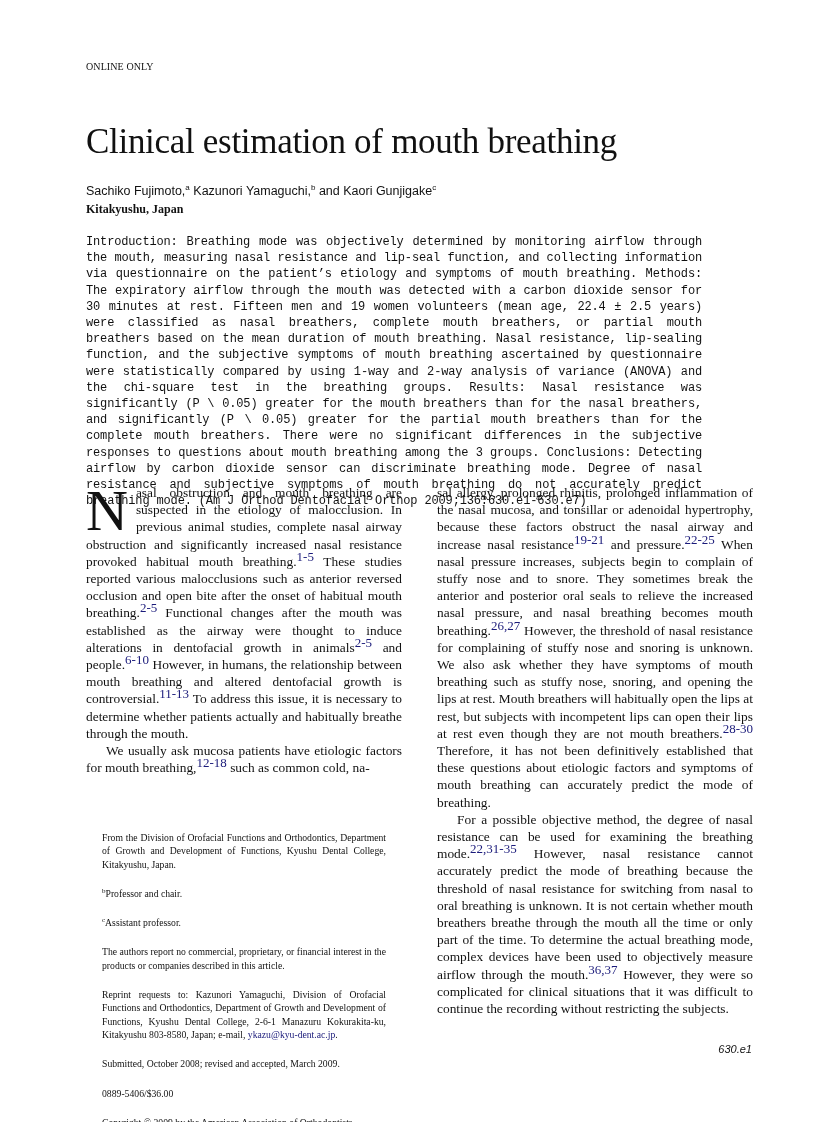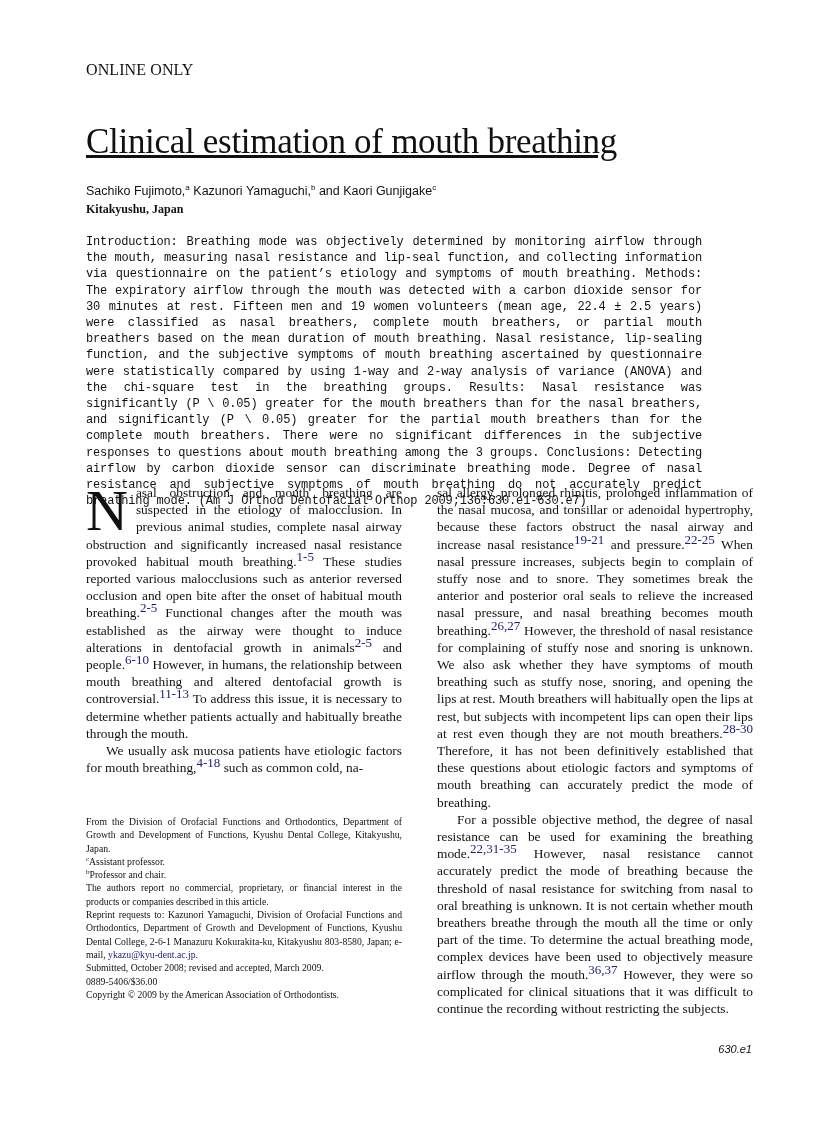"ONLINE ONLY" .section-label { font-size: 16px -> 10px }
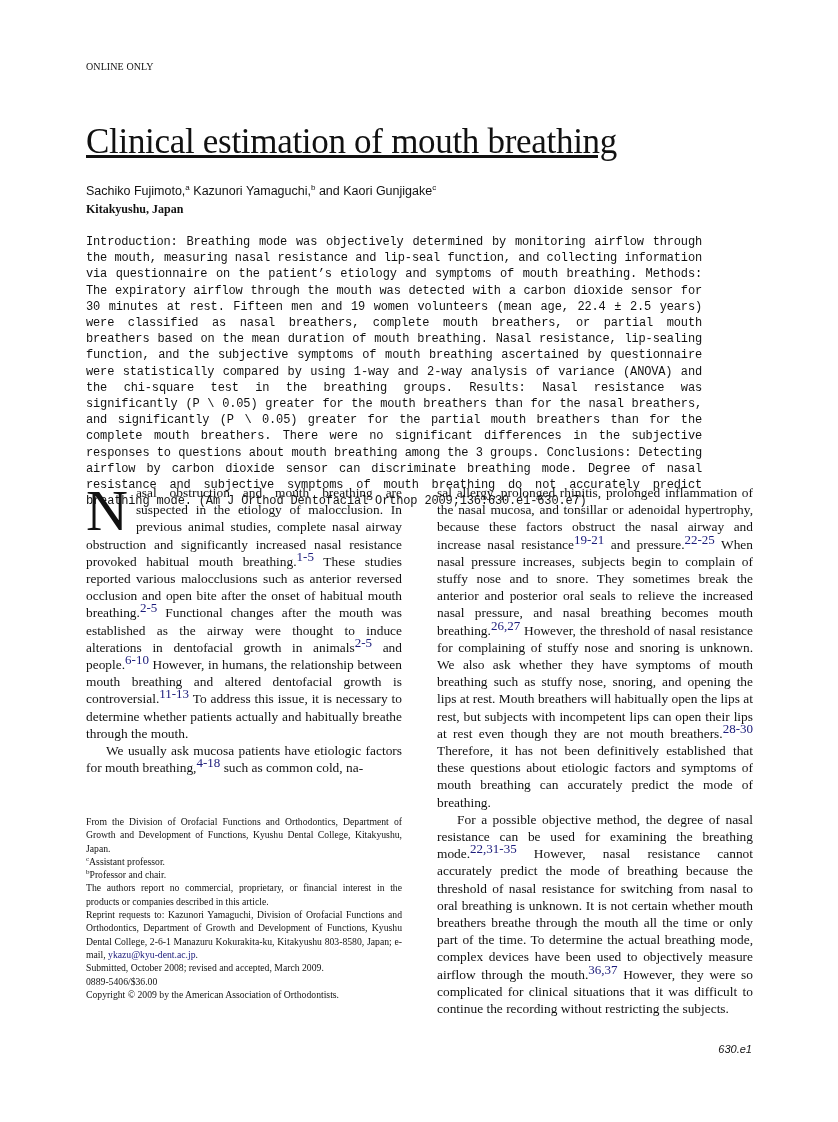"Clinical estimation of mouth breathing" .title { text-decoration: underline -> none }
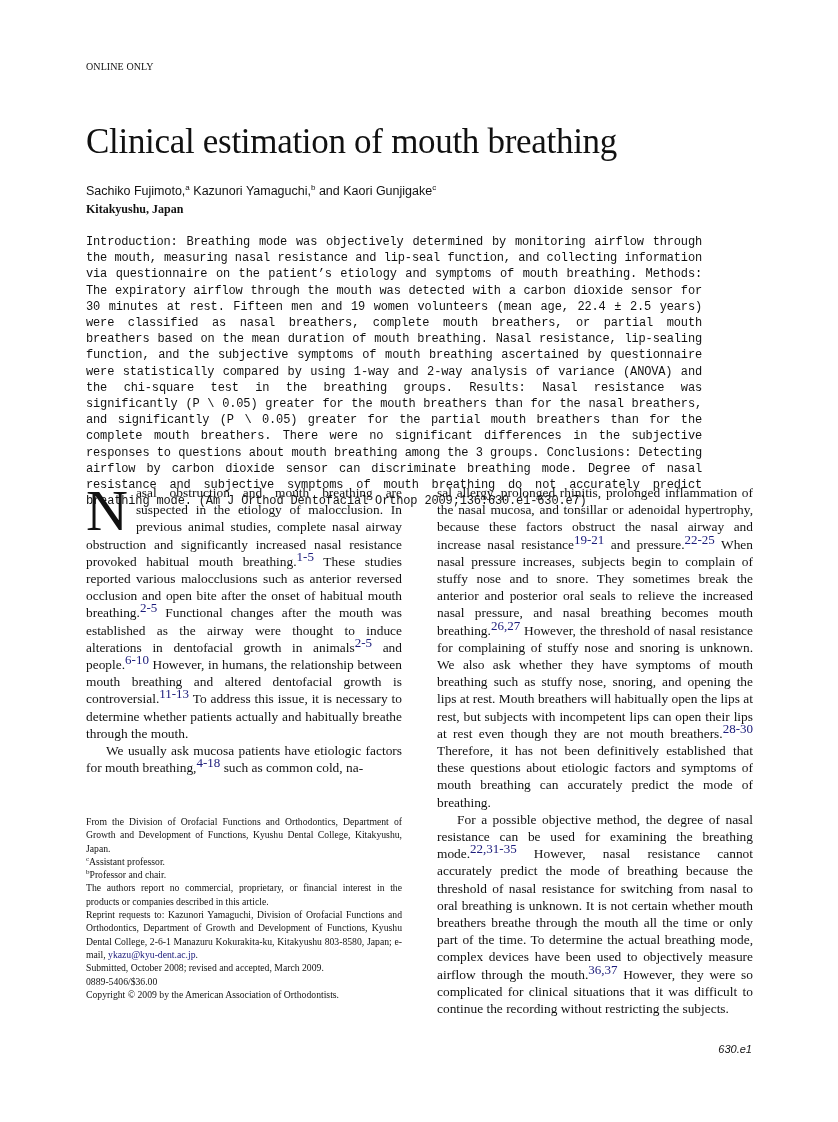"4-18" sup.ref { text: 4-18 -> 12-18 }
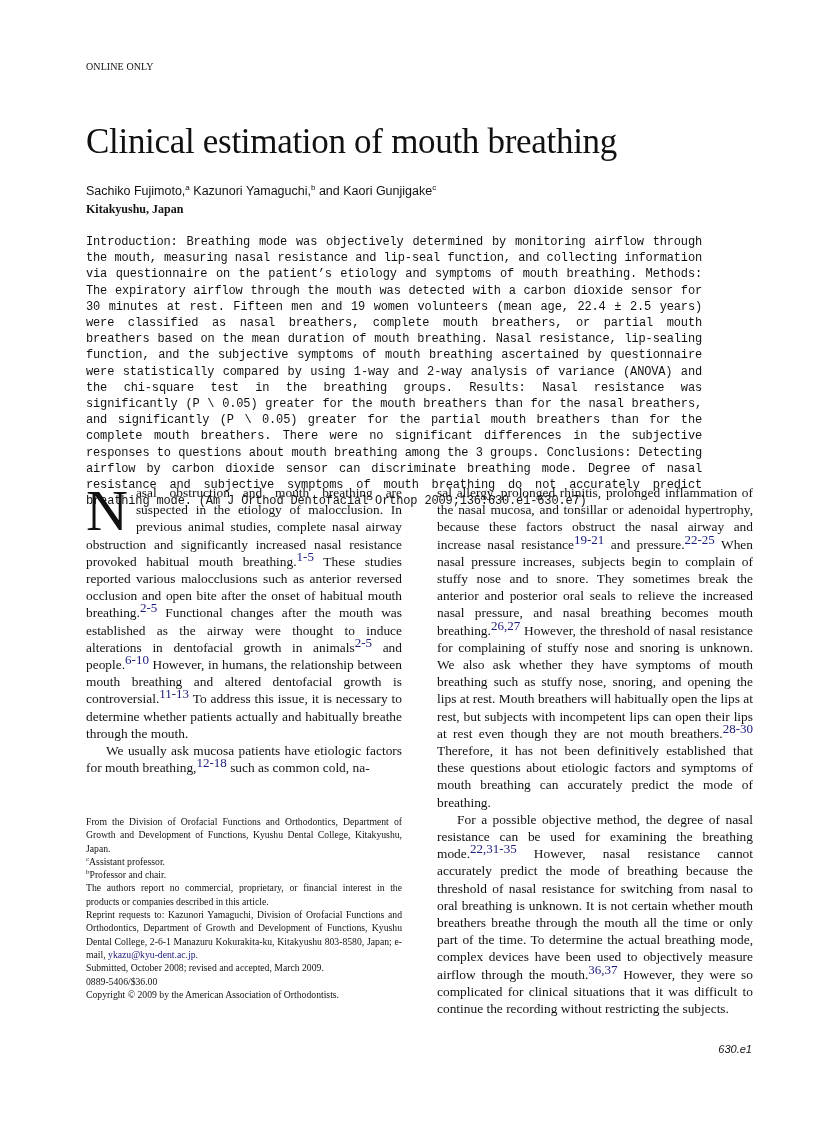"From the Division of Orofacial" .footnotes p { margin: 0 -> 16px }
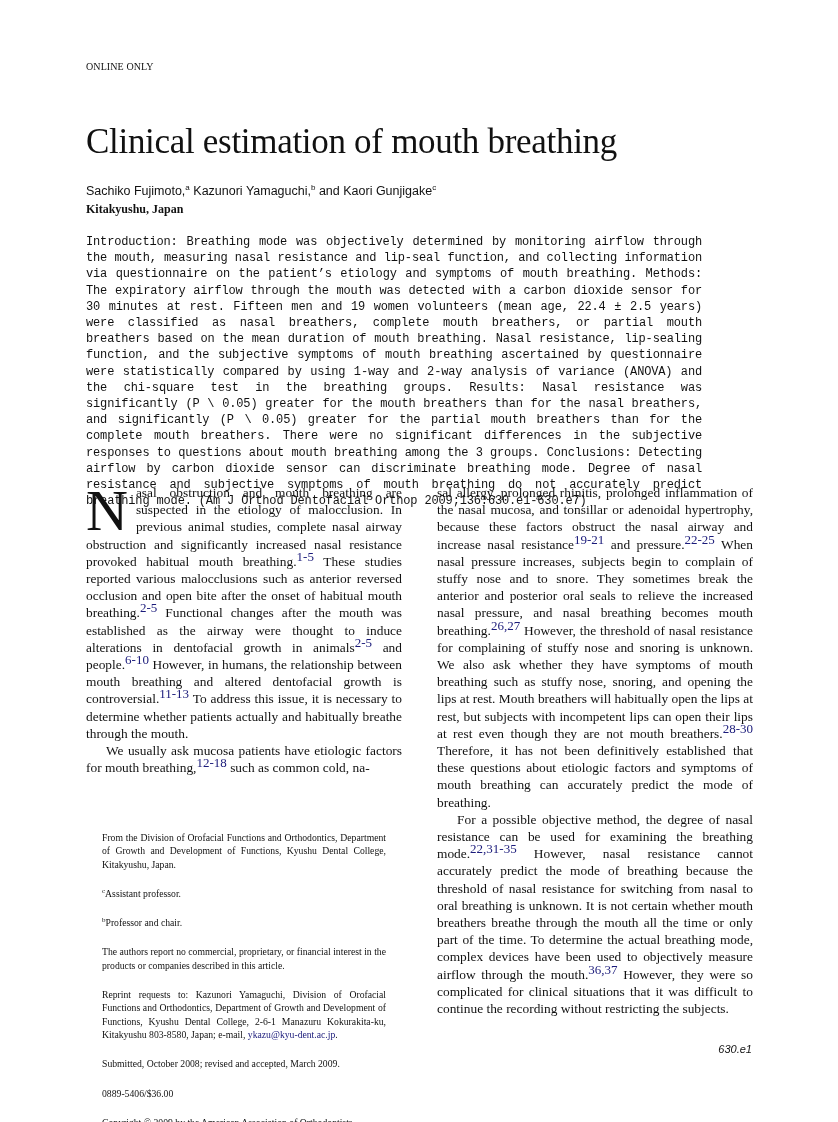"cAssistant professor." p { order: before "bProfessor and chair." -> after "bProfessor and chair." }
